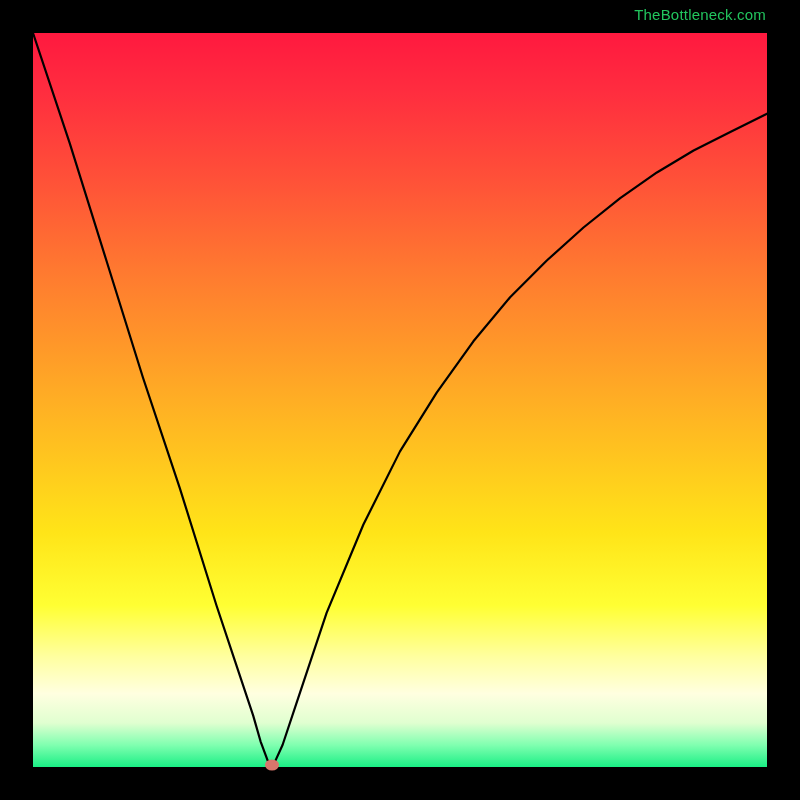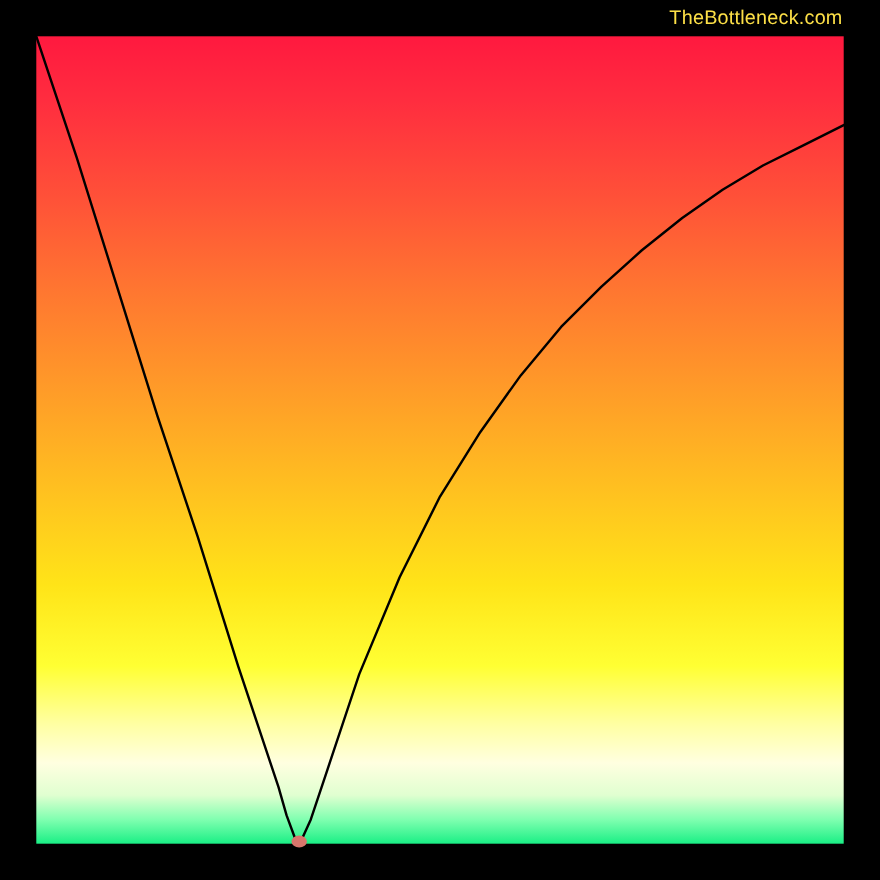"TheBottleneck.com" .watermark { color: #fde047 -> #22c55e; font-size: 18px -> 15px }
